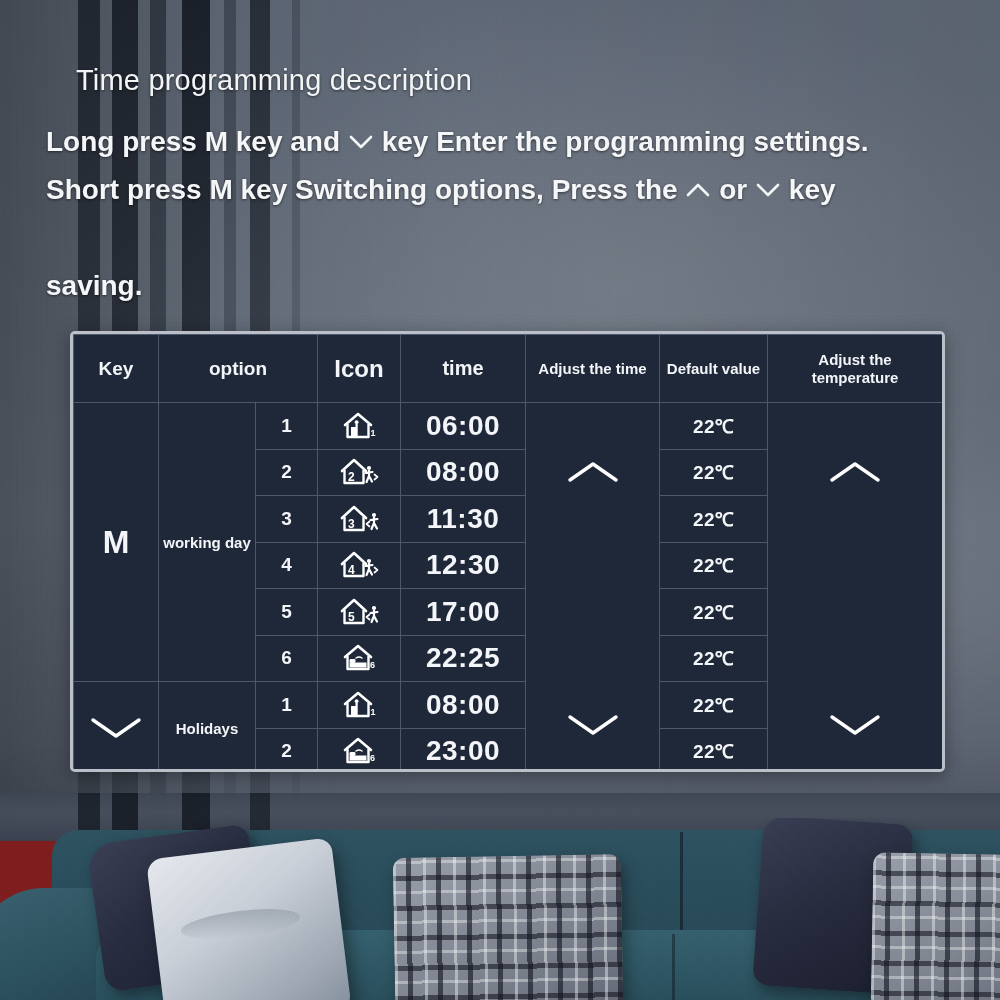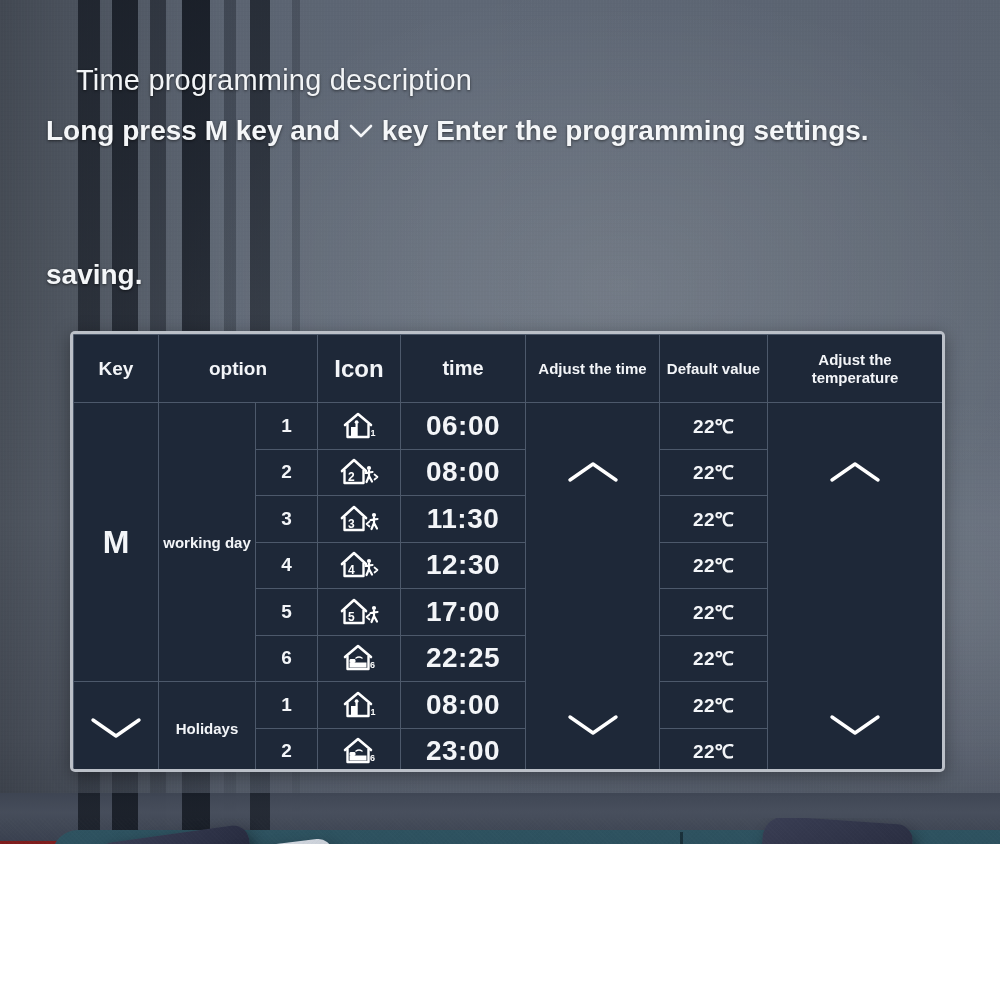"Time programming description" #scene { height: 844px -> 1000px }
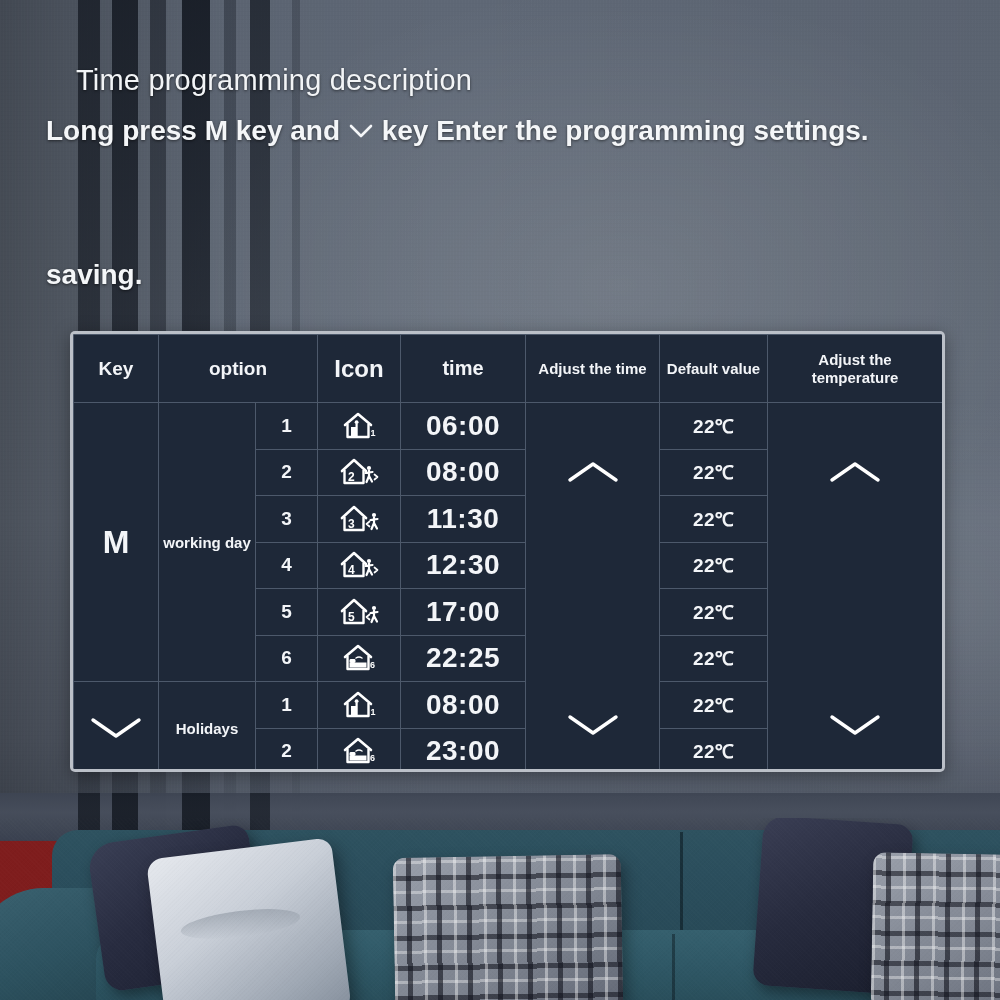"Long press M key and" .desc { top: 107px -> 118px }
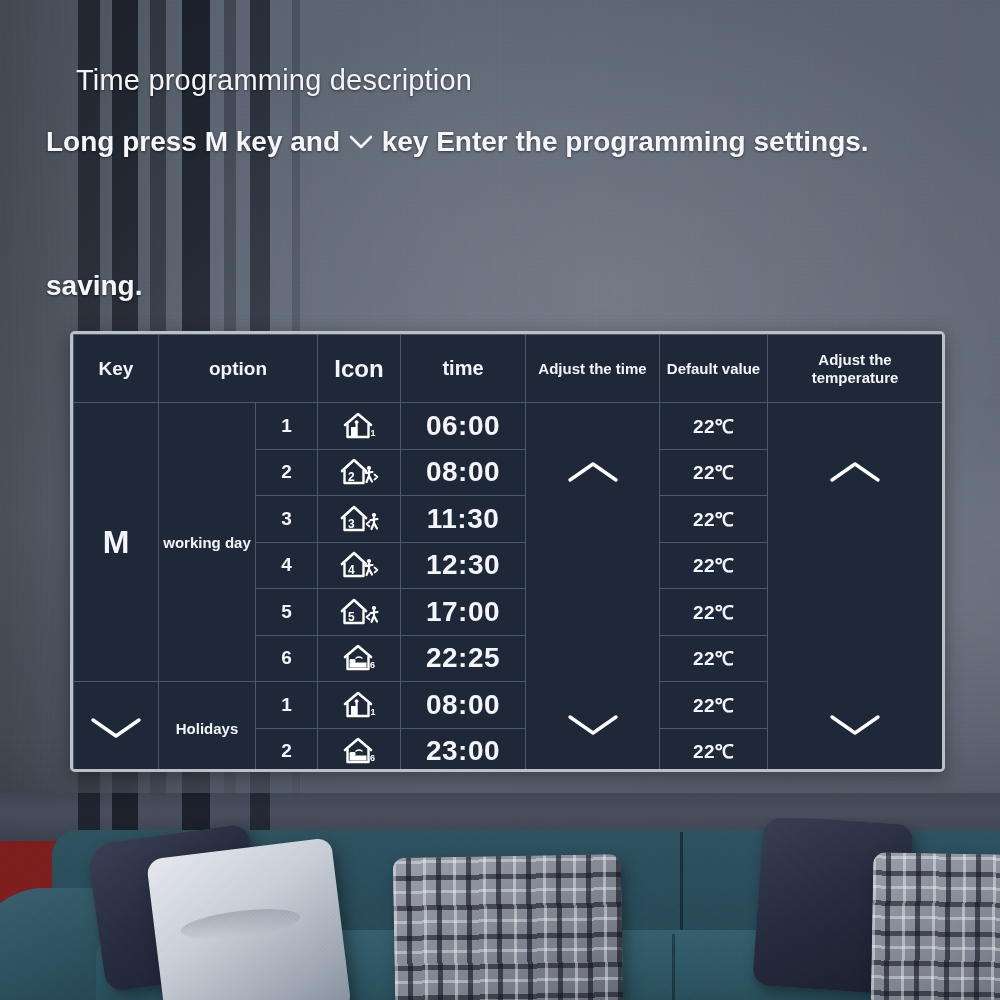"Short press M key Switching" span { html: none -> <span> <span>Short press M key Switching options, Press the </span><svg> <polyline></polyline> </svg><span> or </span><svg> <polyline></polyline> </svg><span> key</span> </span> }
